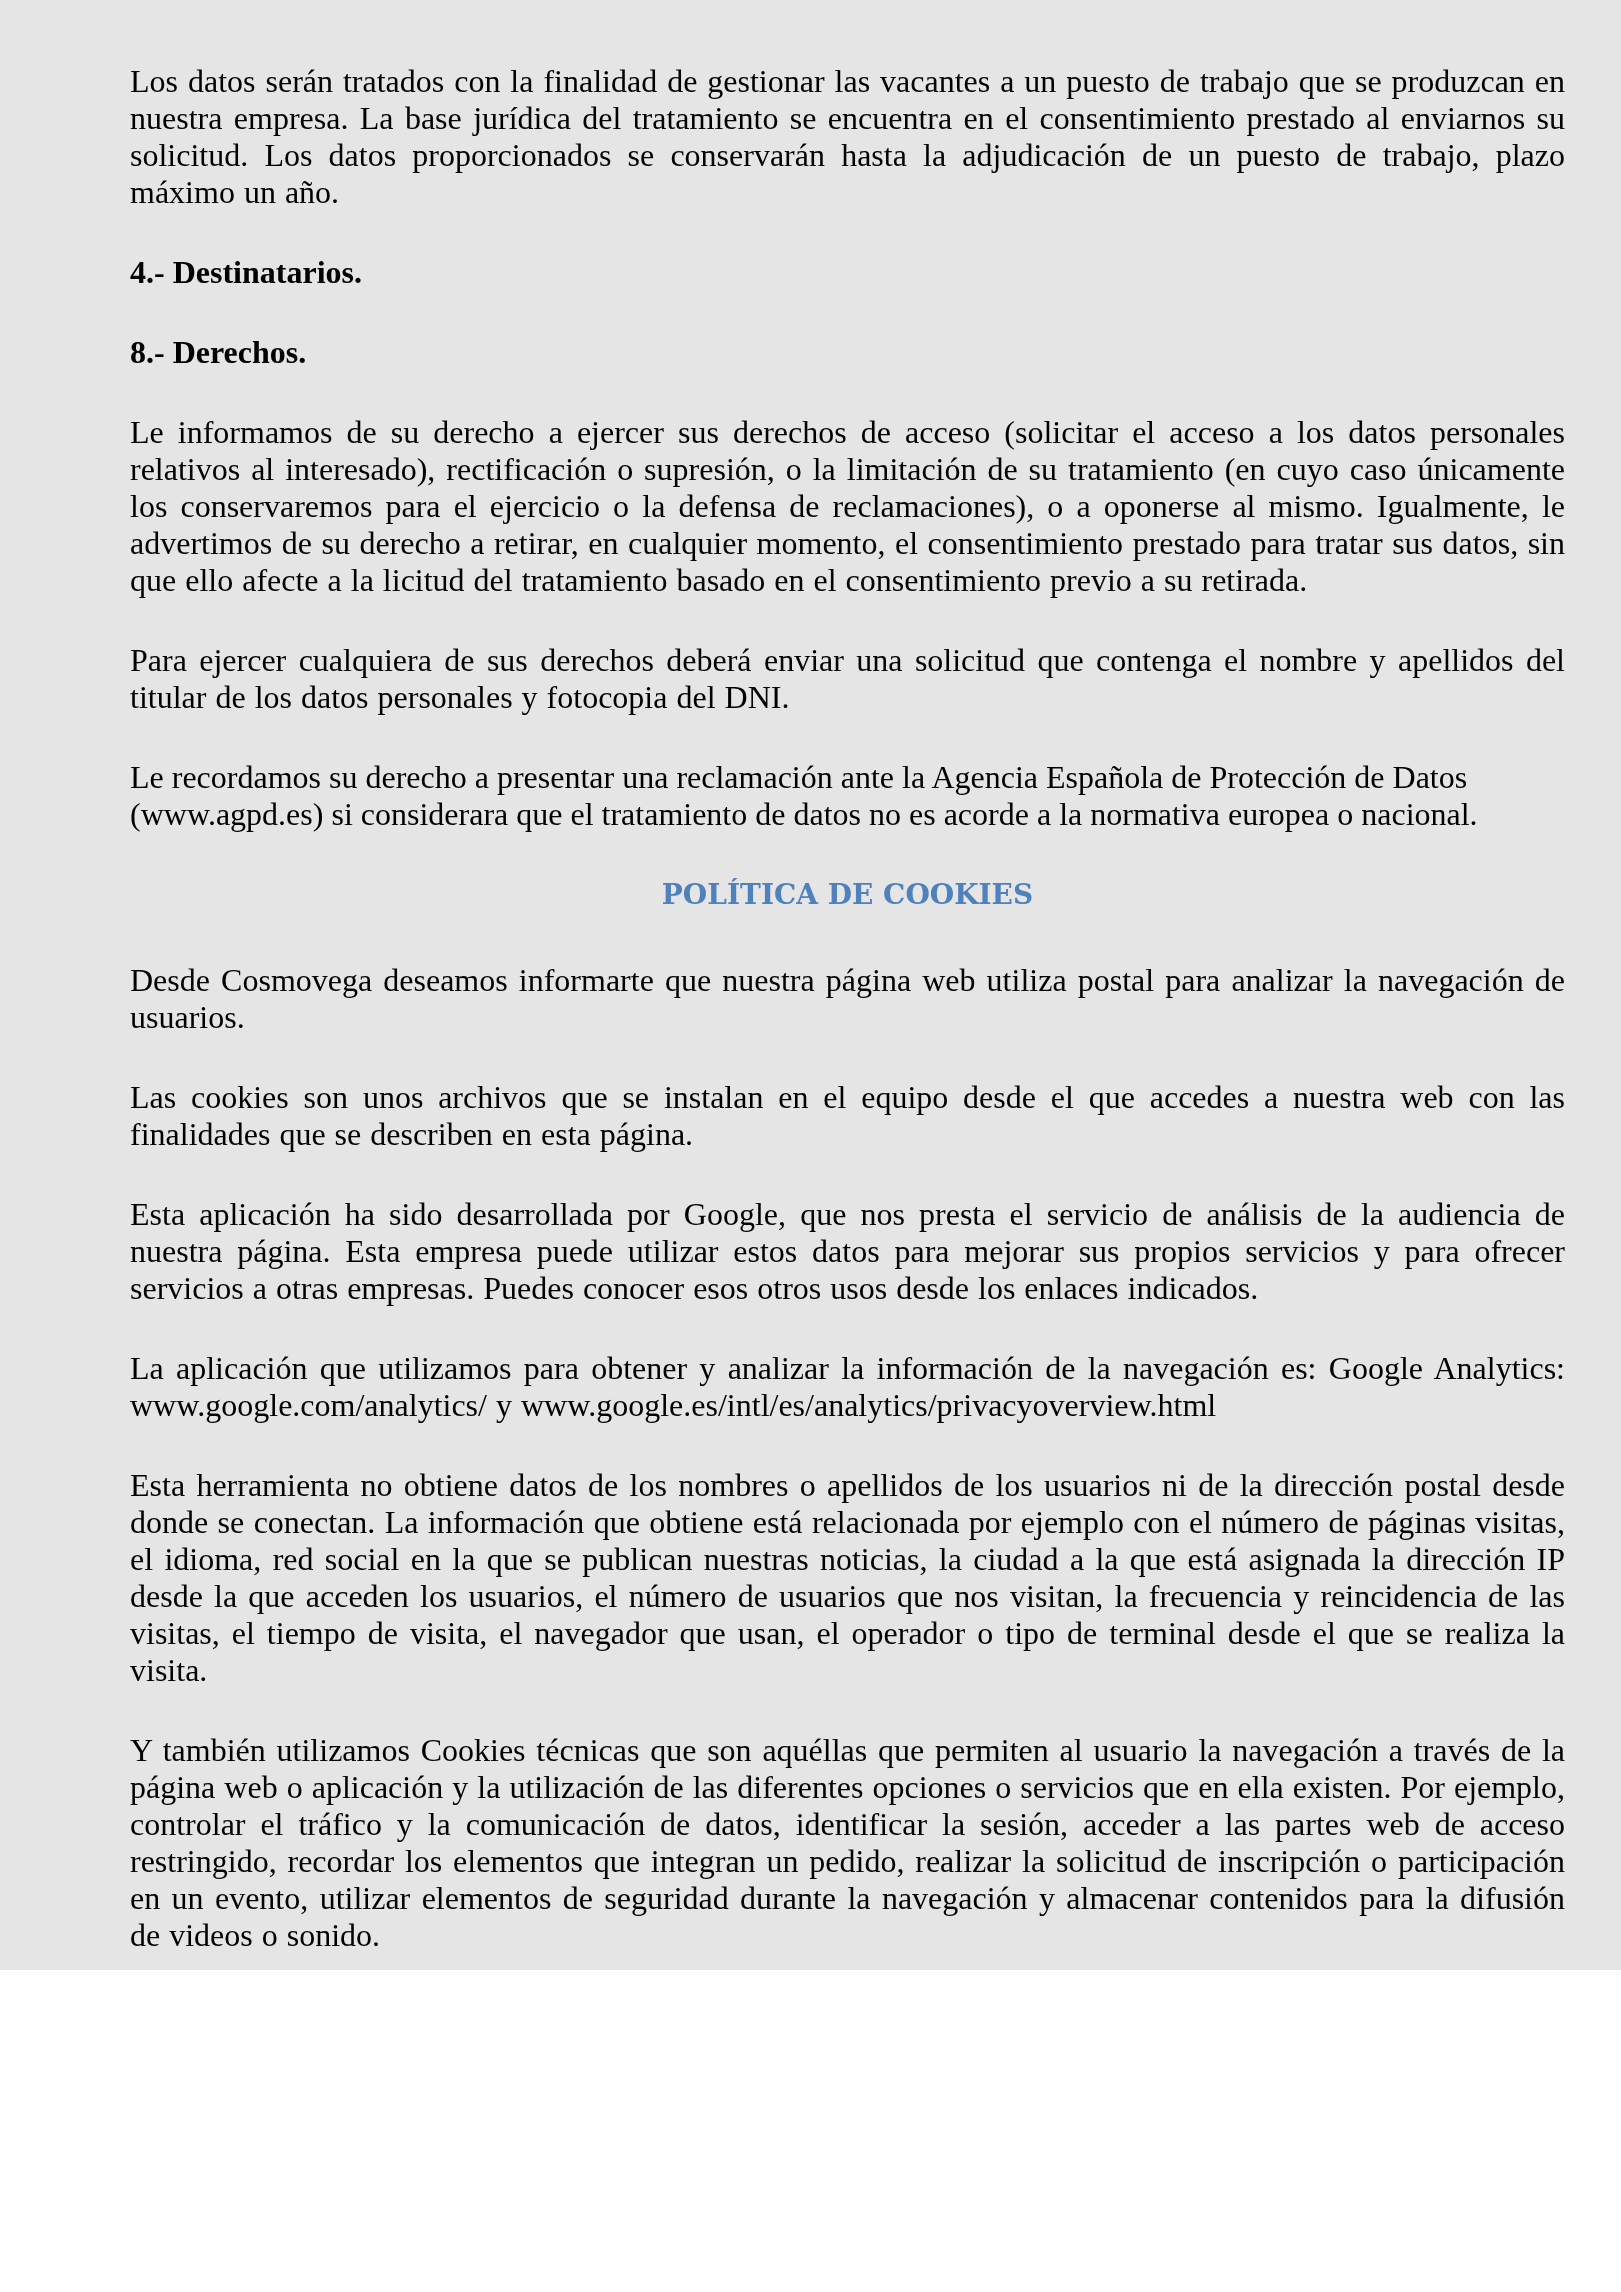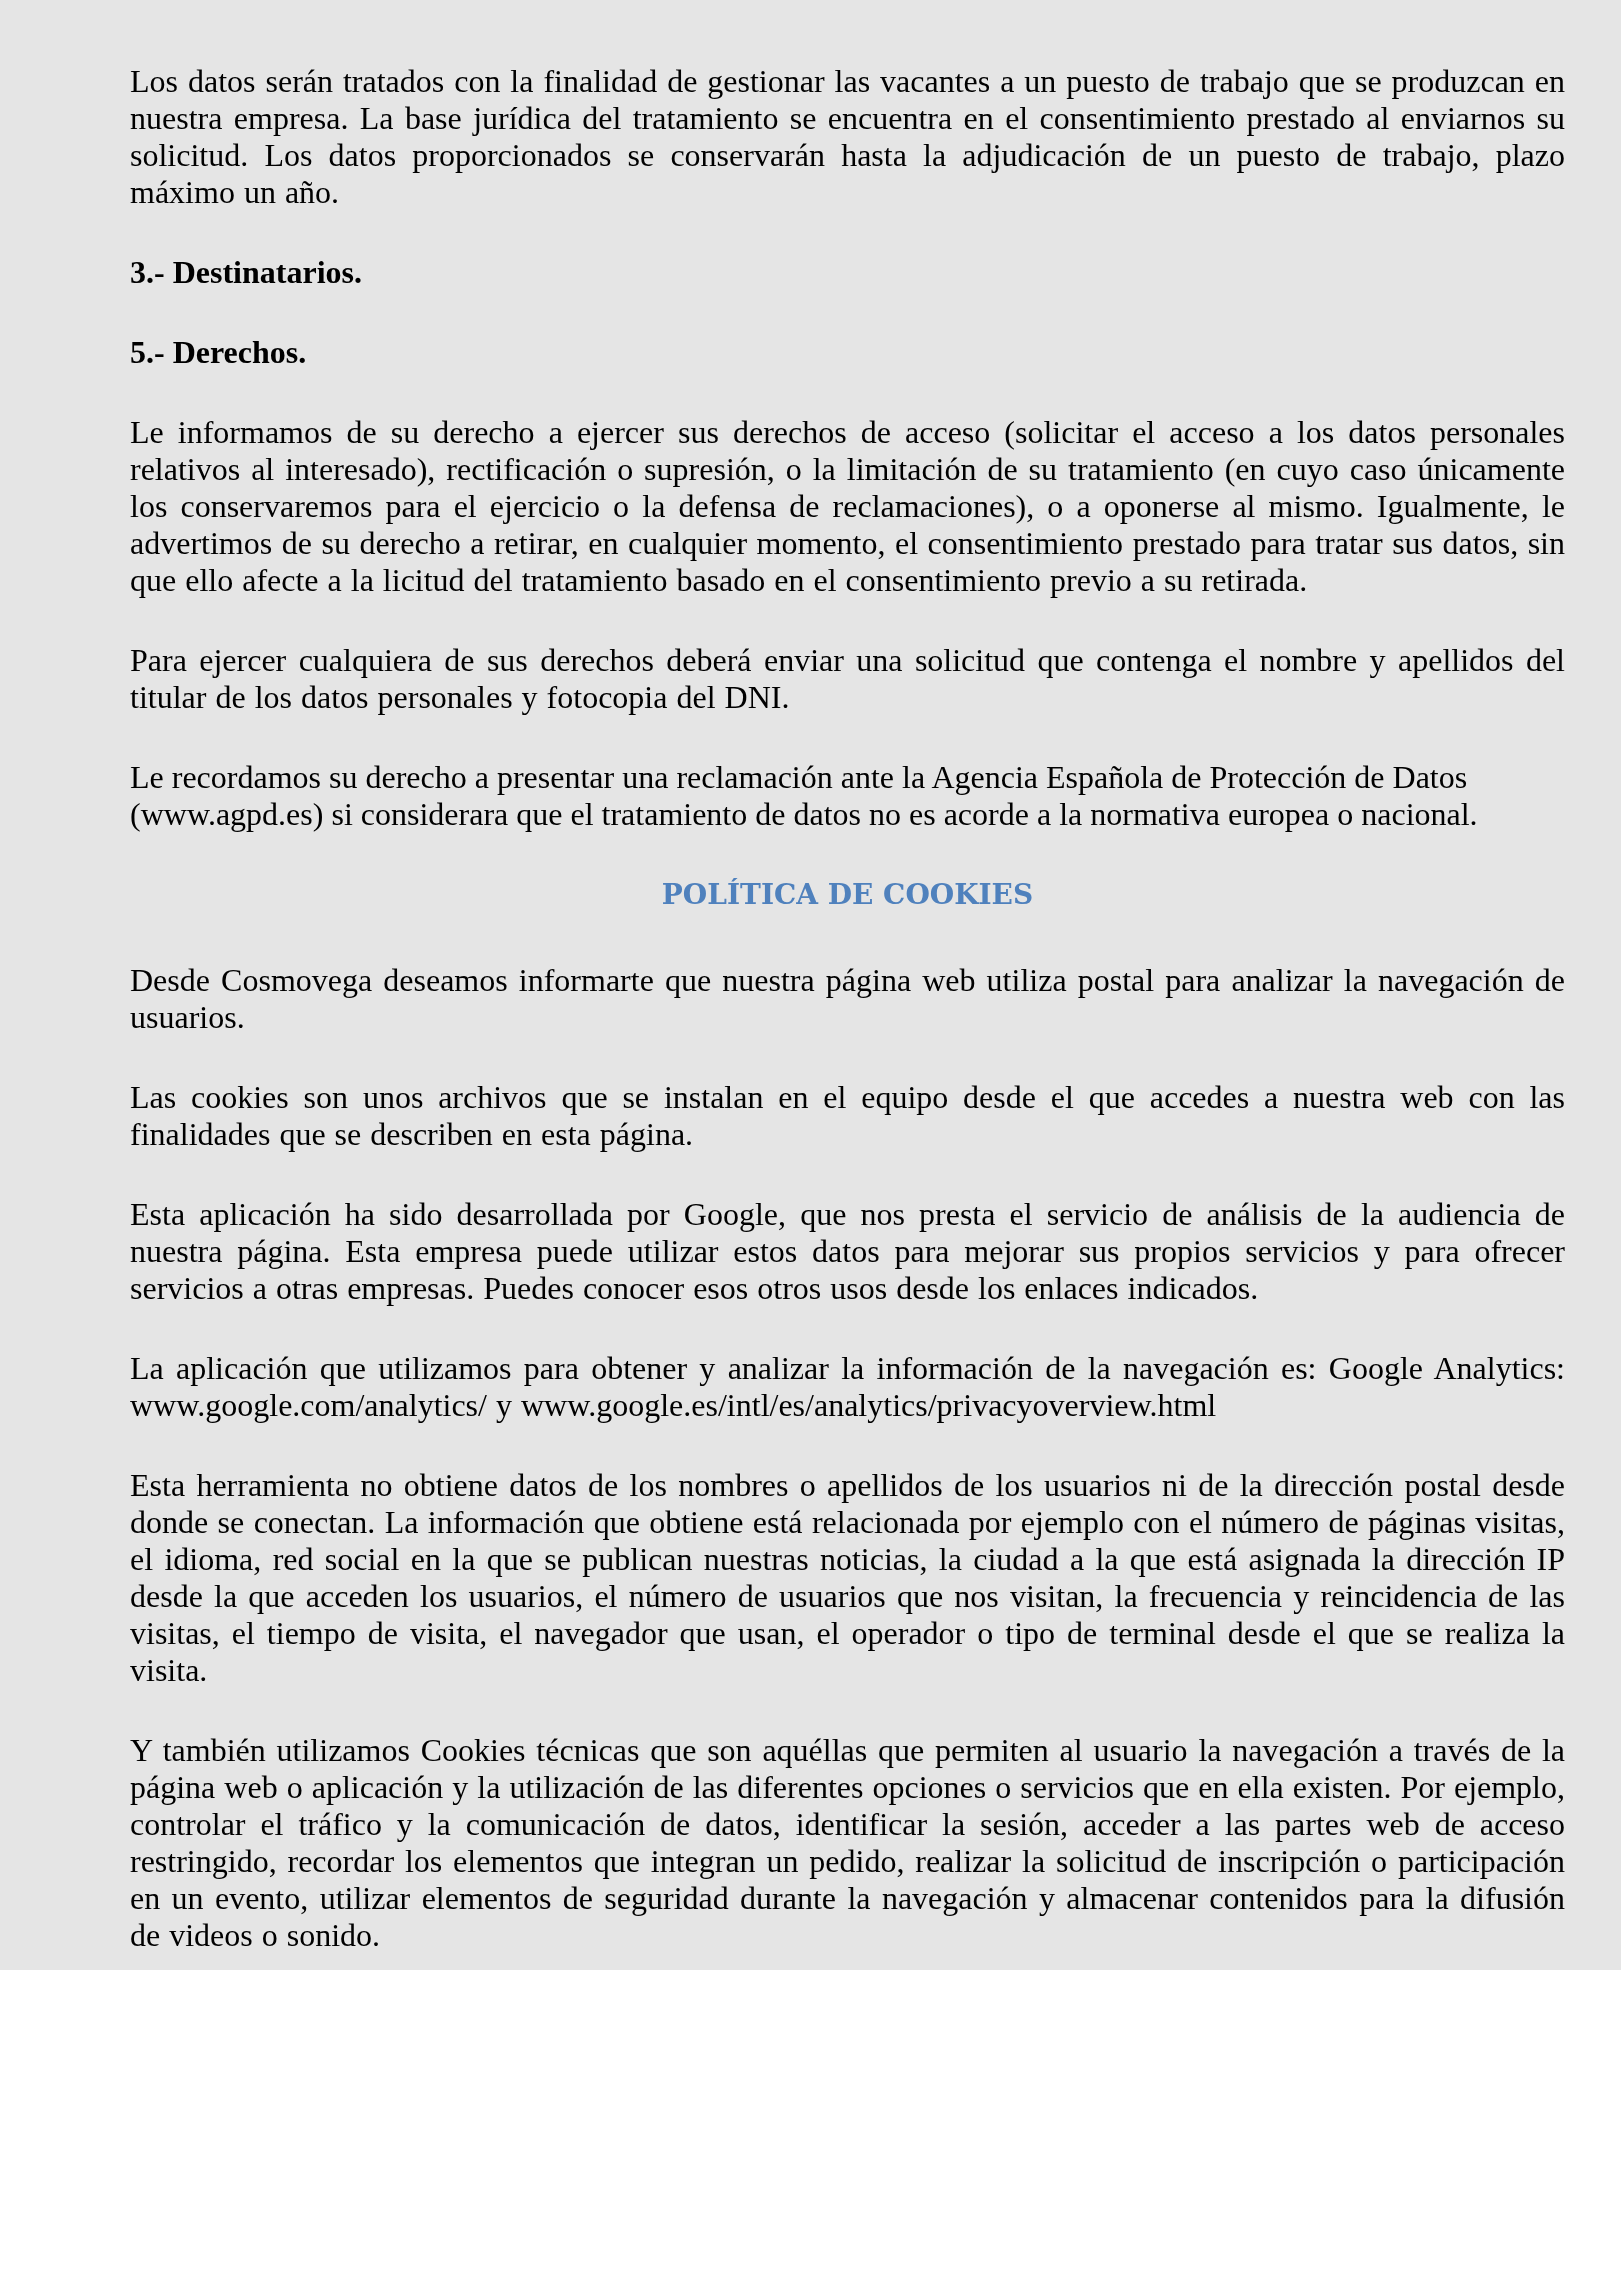"3.- Destinatarios." h2.section-heading { text: 3.- -> 4.- }
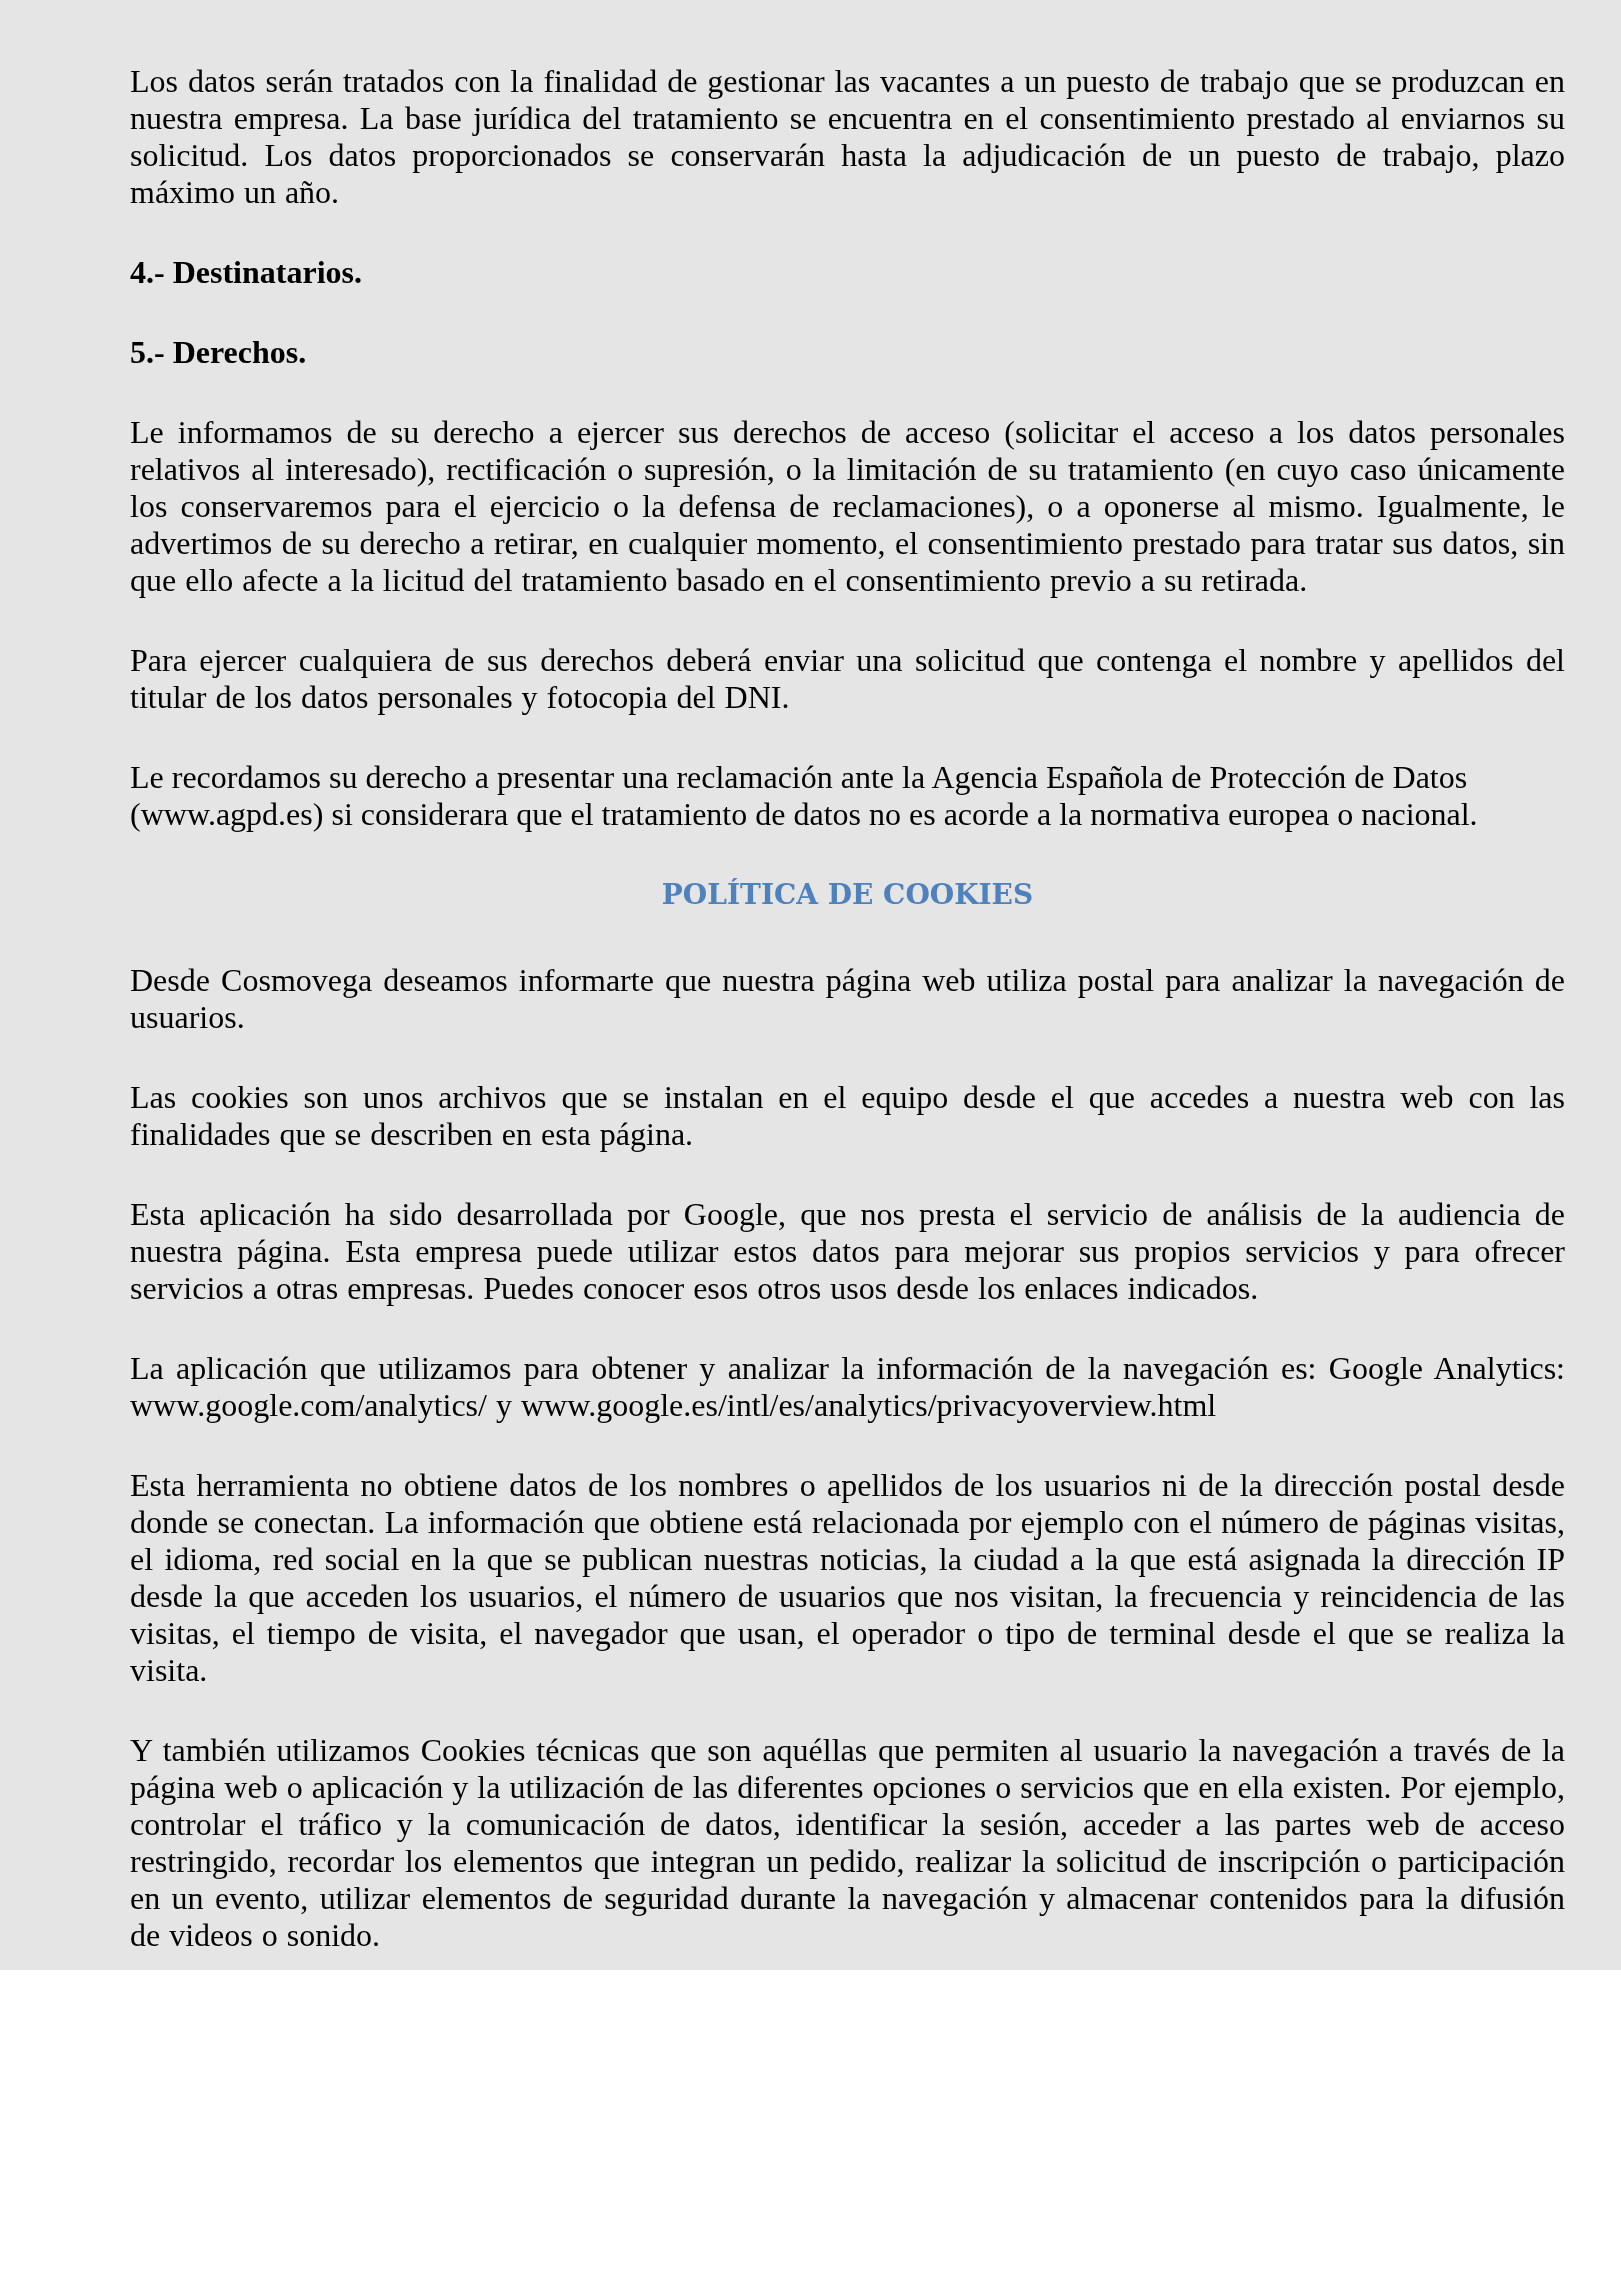"5.- Derechos." h2.section-heading { text: 5.- -> 8.- }
